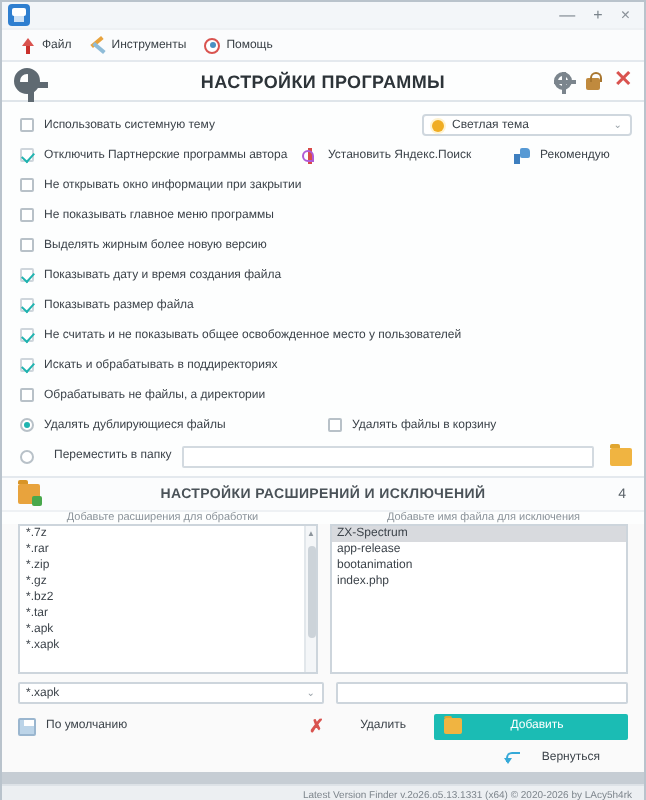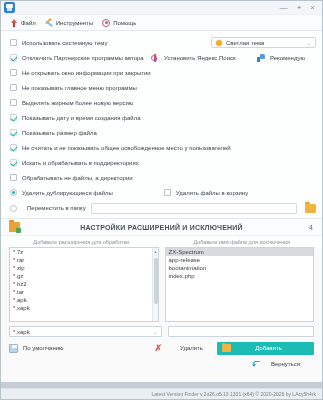"НАСТРОЙКИ ПРОГРАММЫ" div.header { html: none -> <div> <div></div> <div>НАСТРОЙКИ ПРОГРАММЫ</div> <div> <span></span> <span></span> <span>✕</span> </div> </div> }
